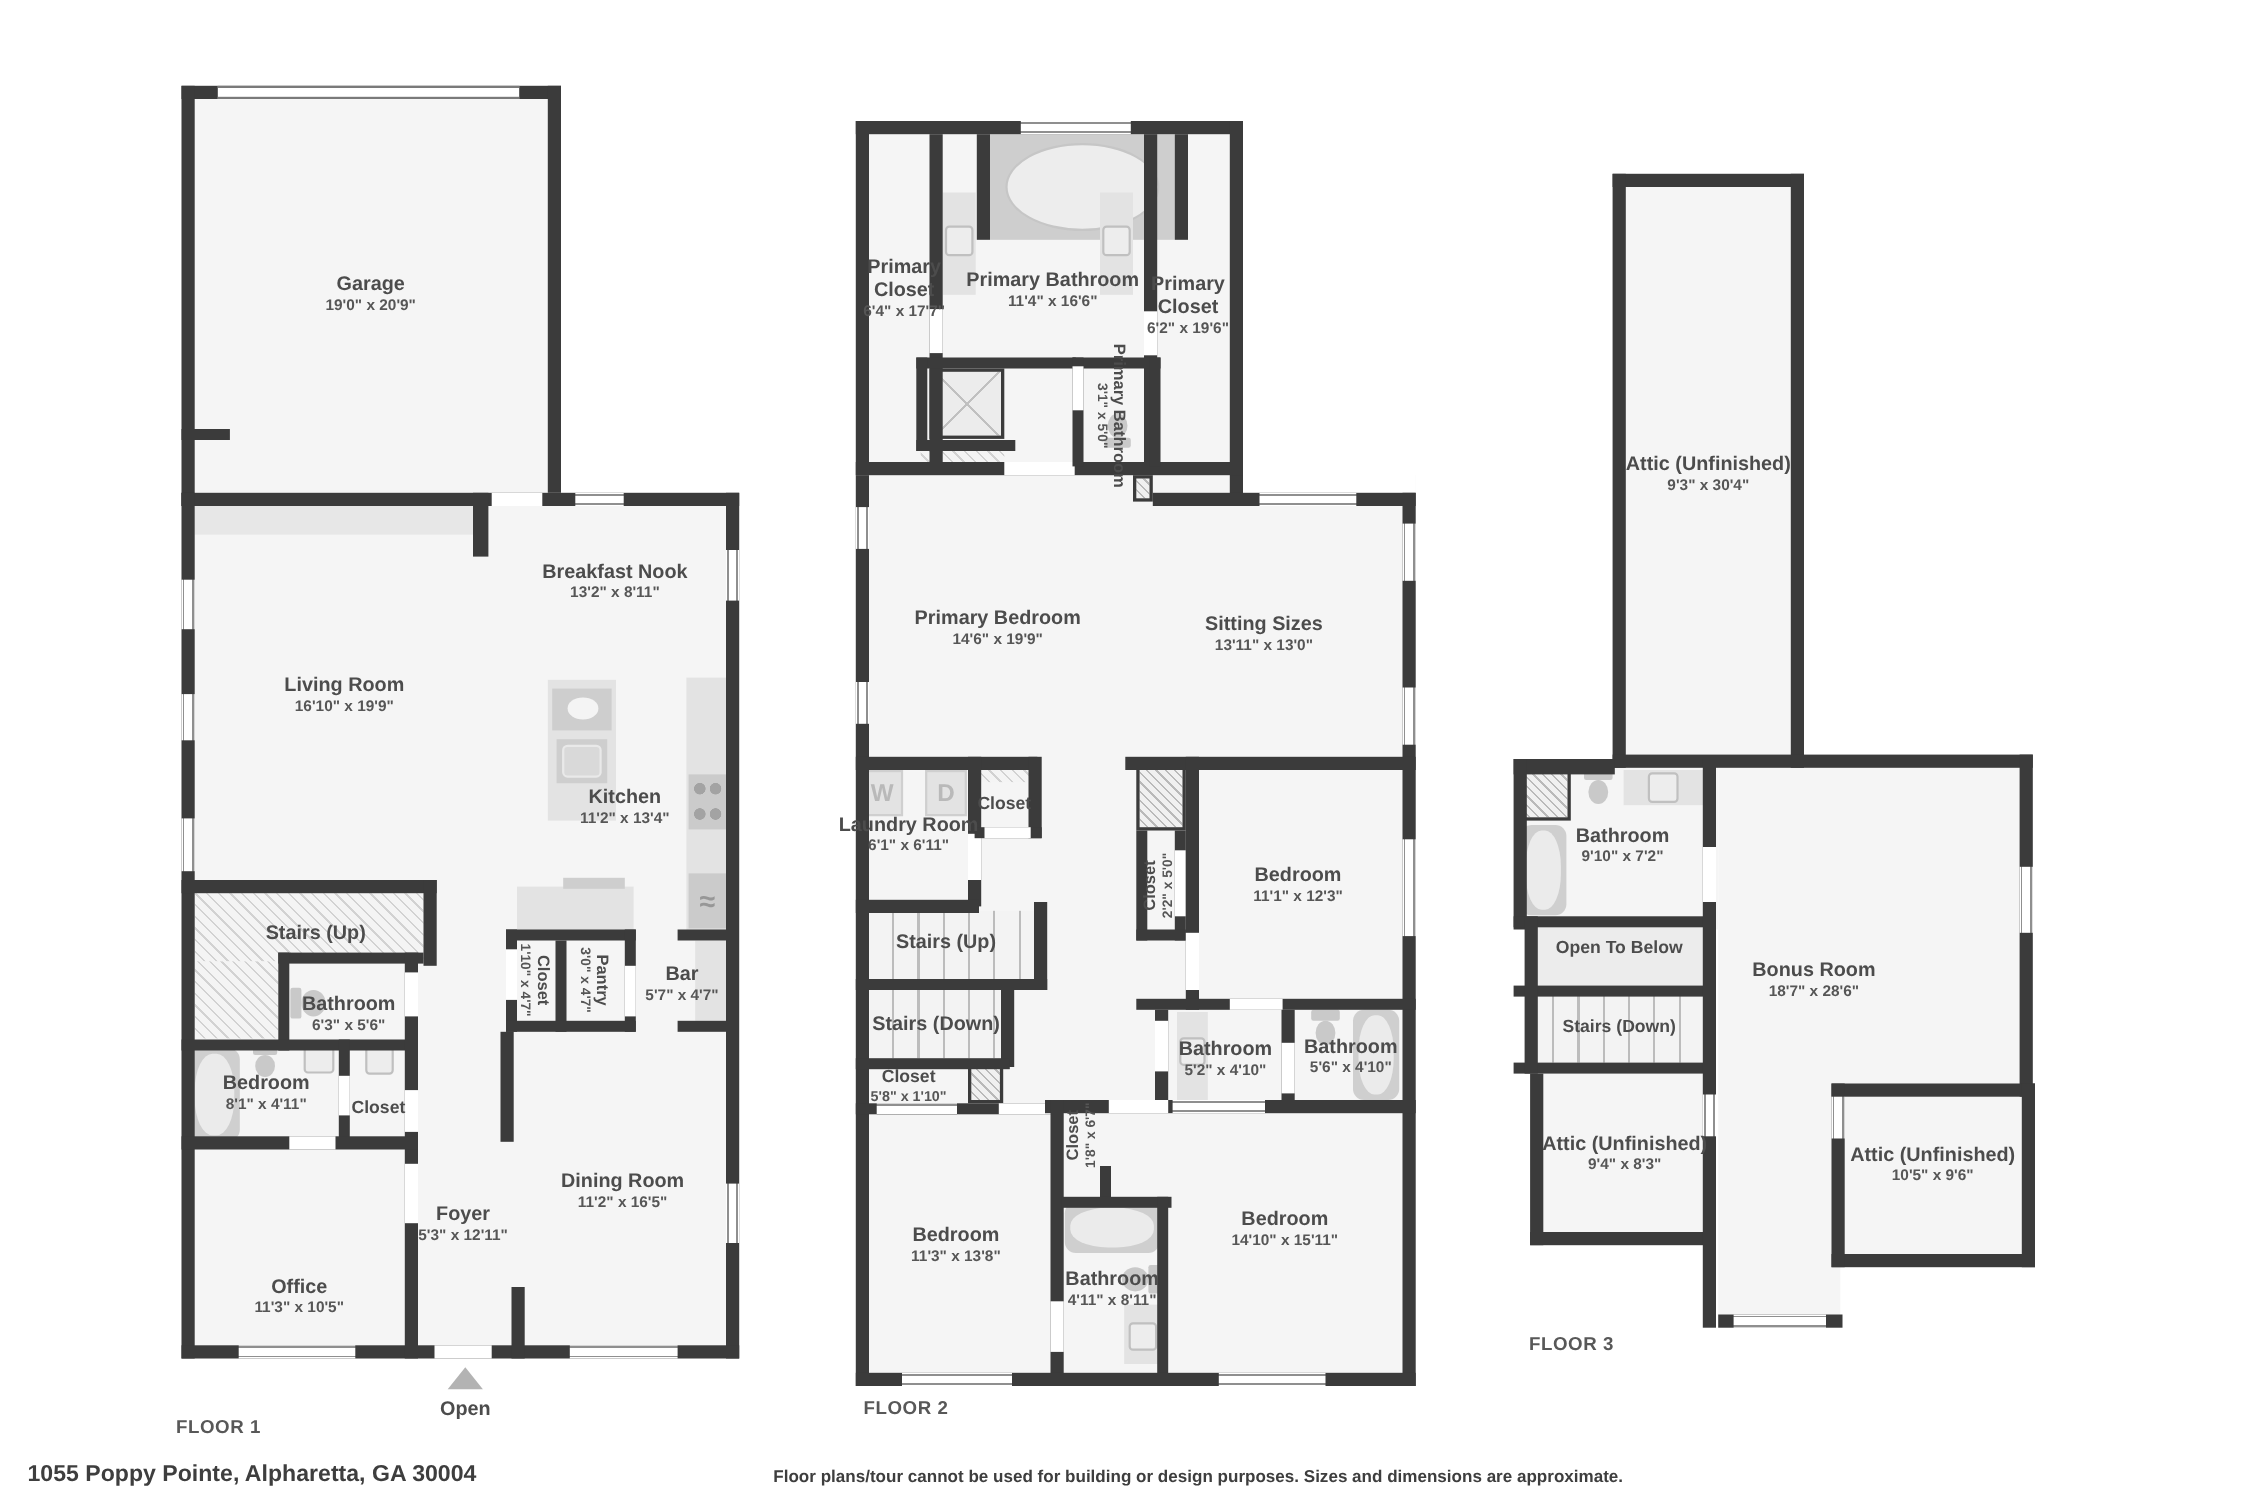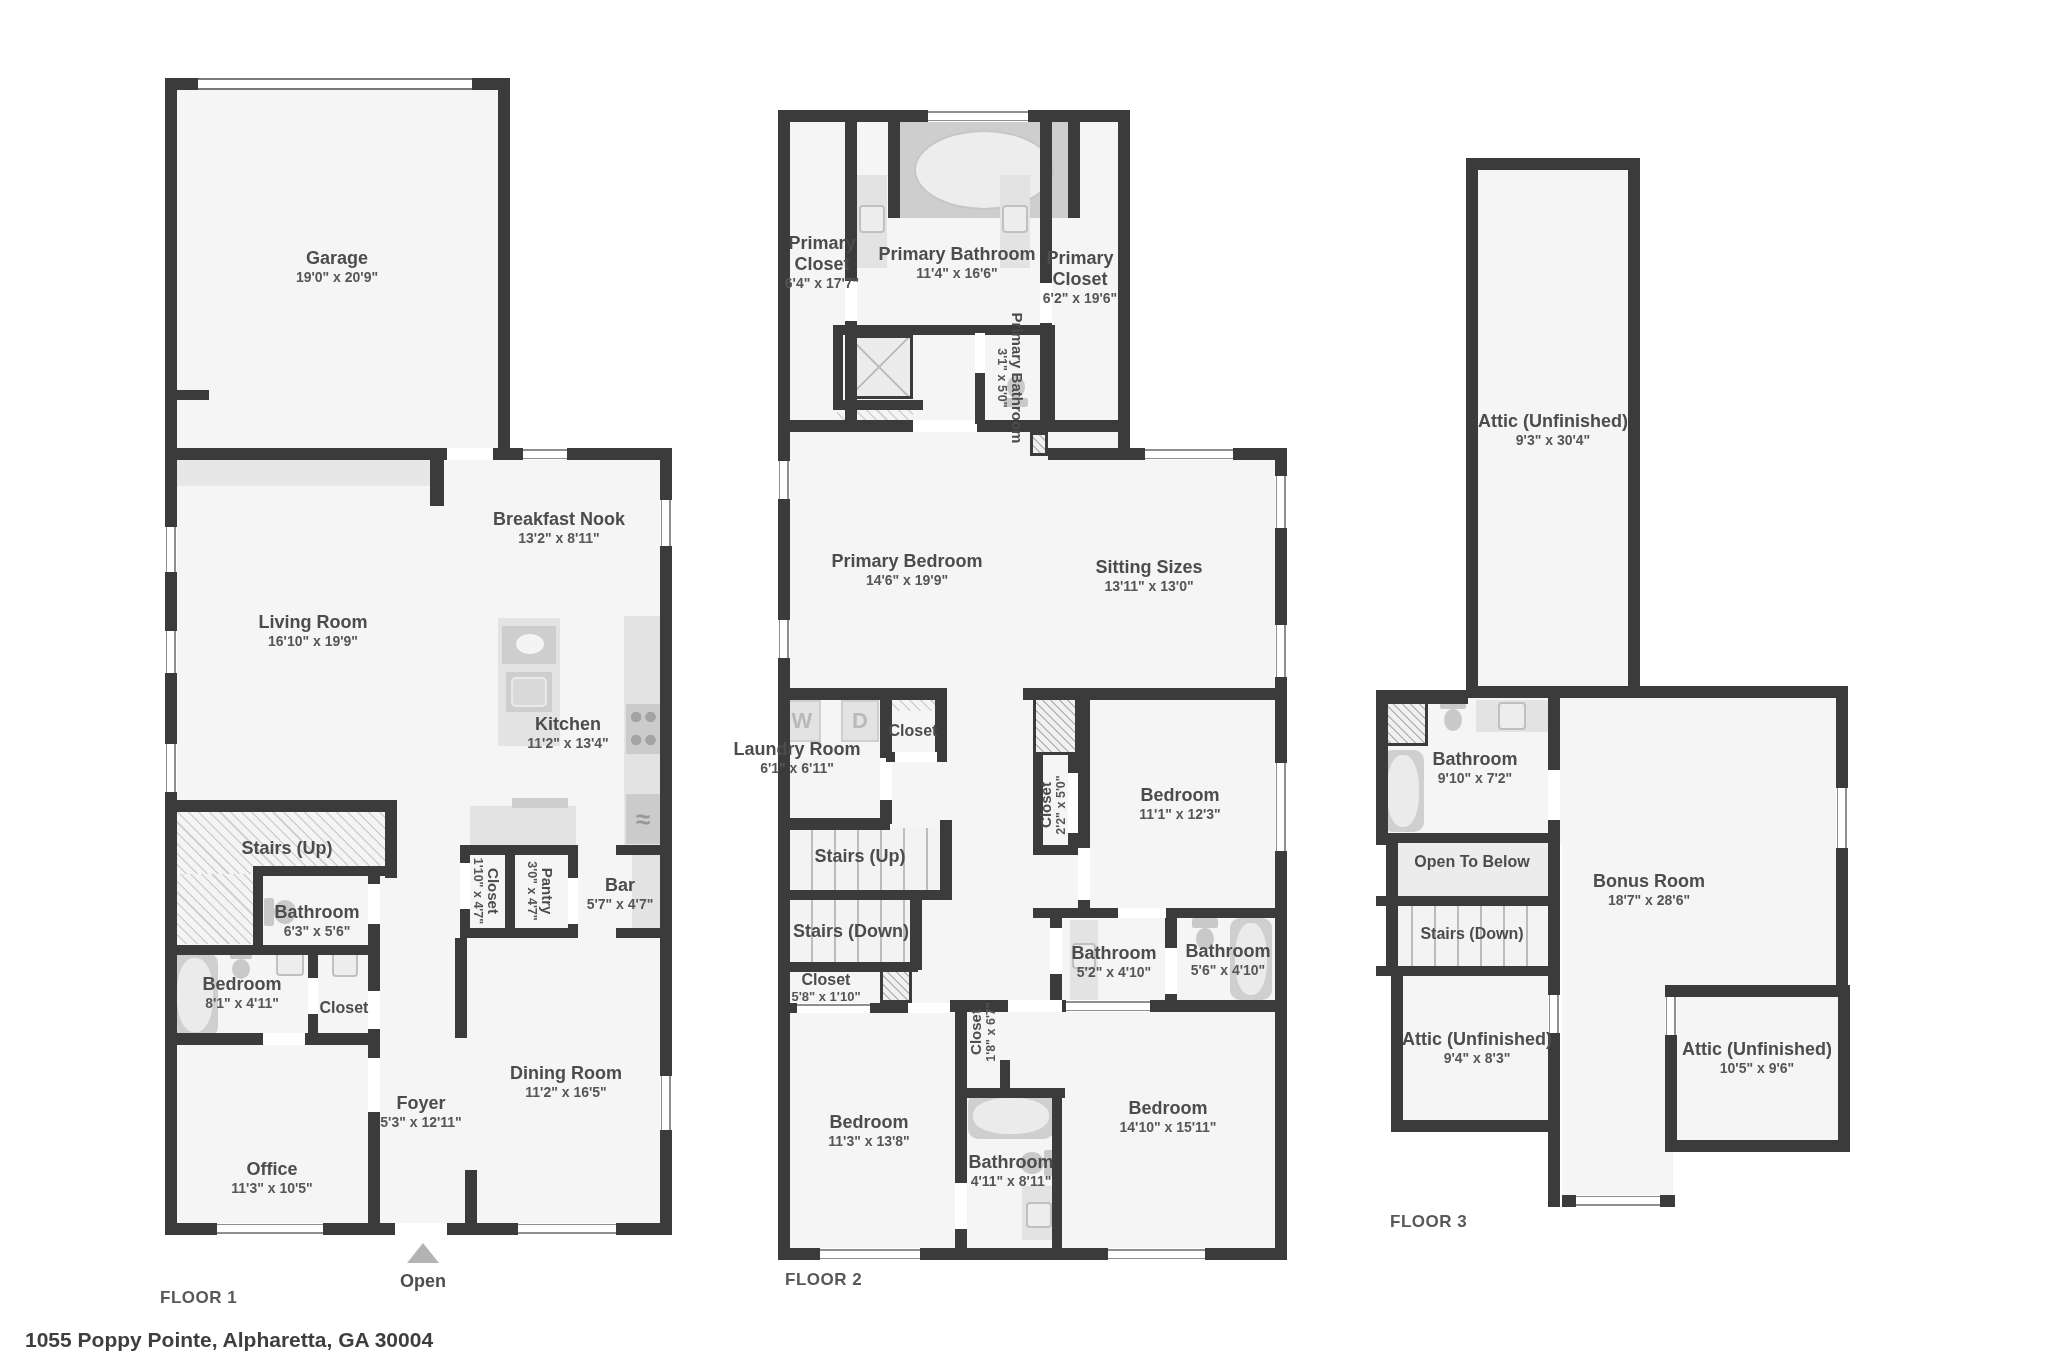"Laundry Room" div.lbl { left: 797px -> 826px }
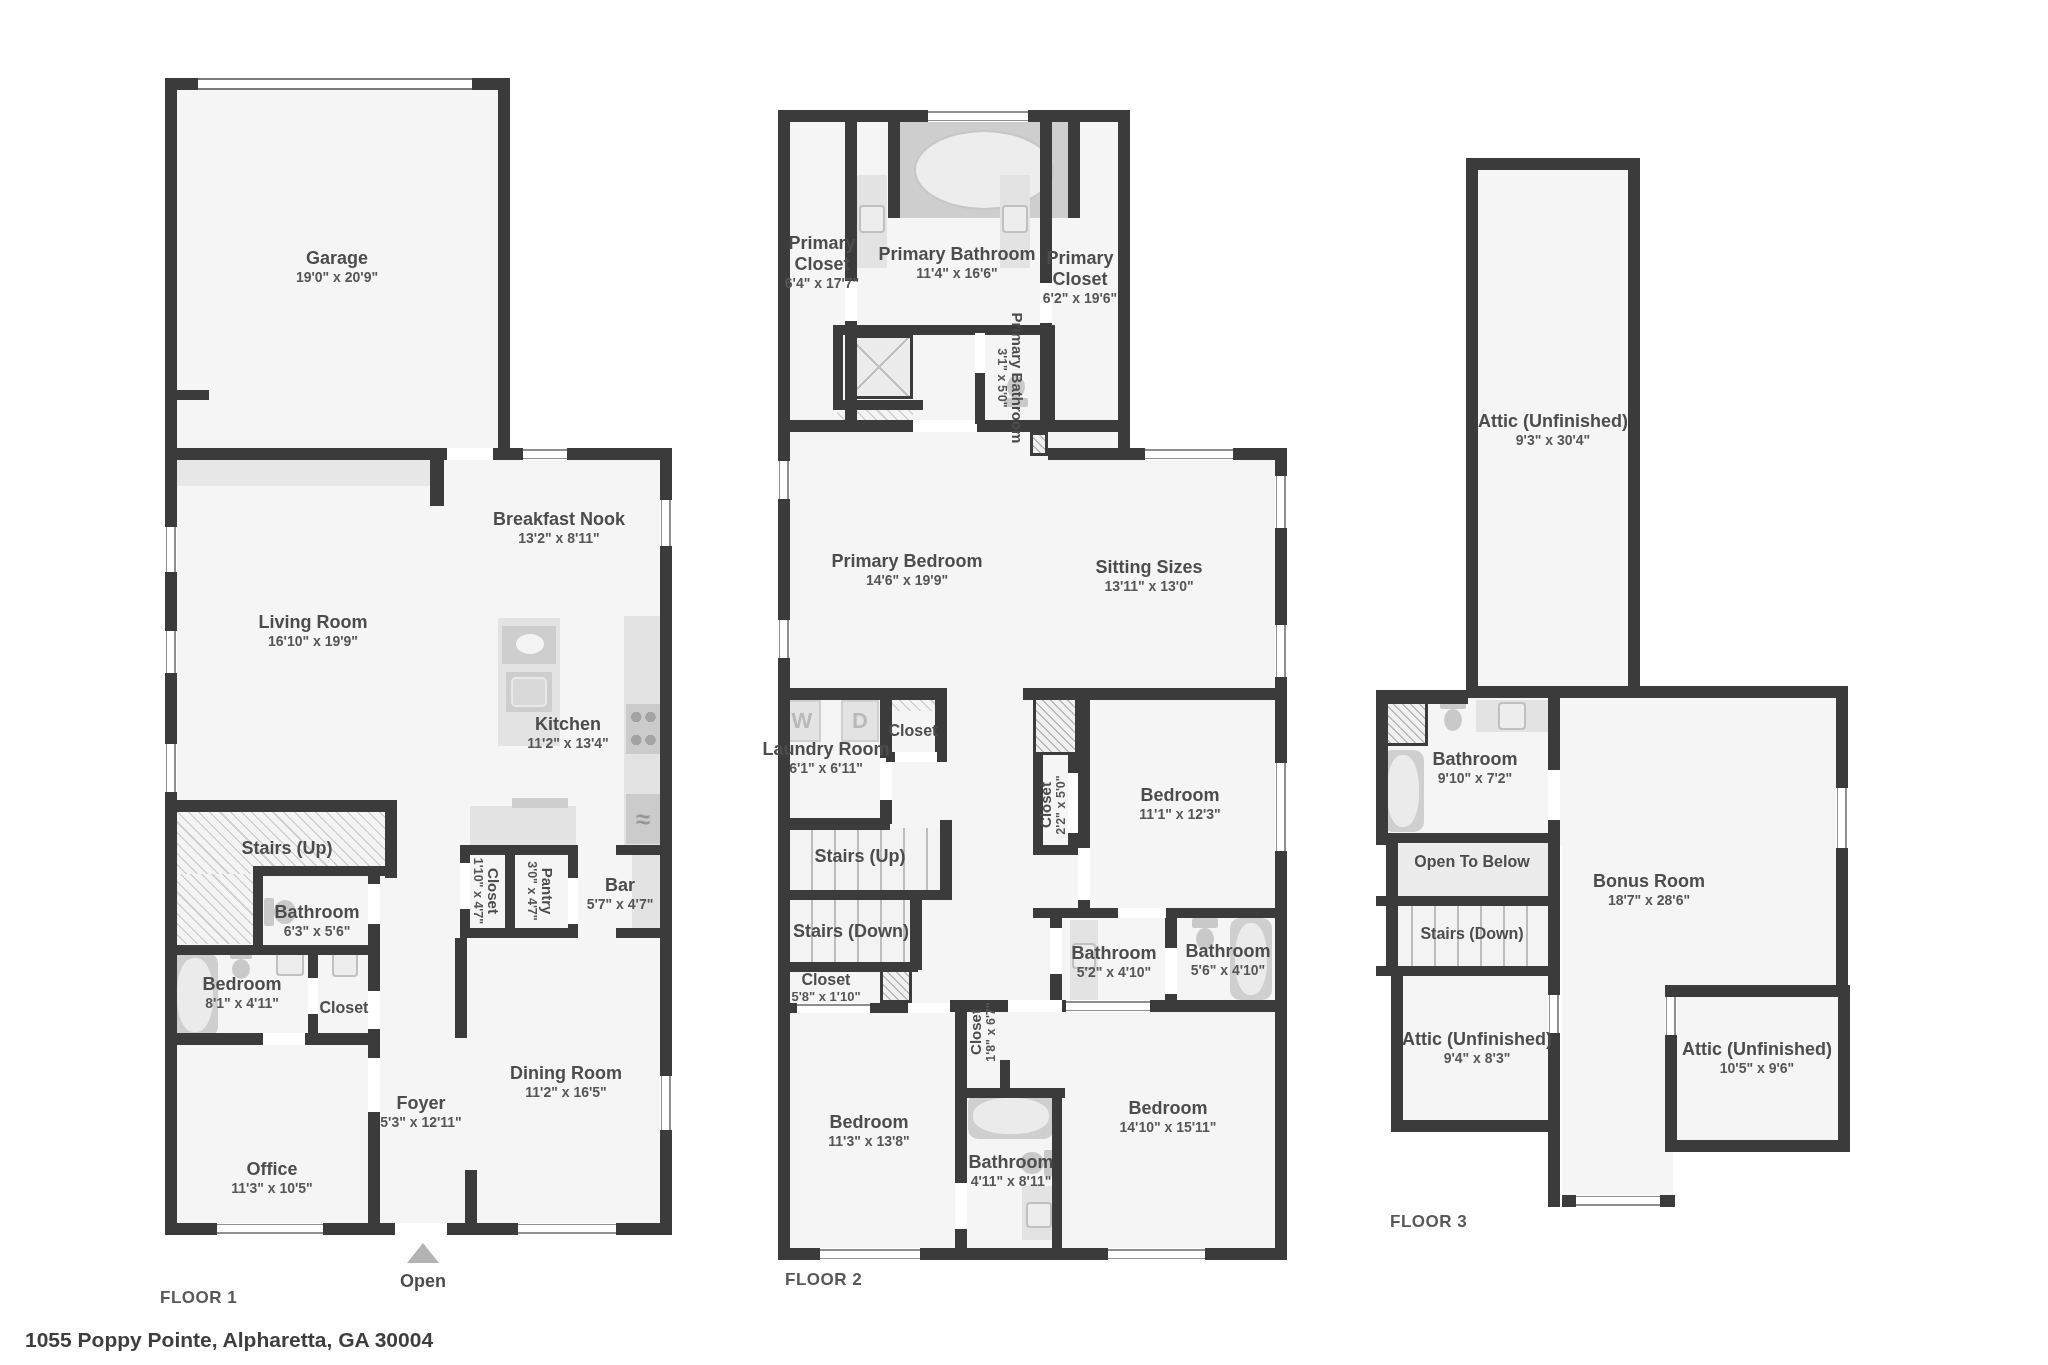"Floor plans/tour cannot be used" div.disc { html: none -> <div>Floor plans/tour cannot be used for building or design purposes. Sizes and dimensions are approximate.</div> }
